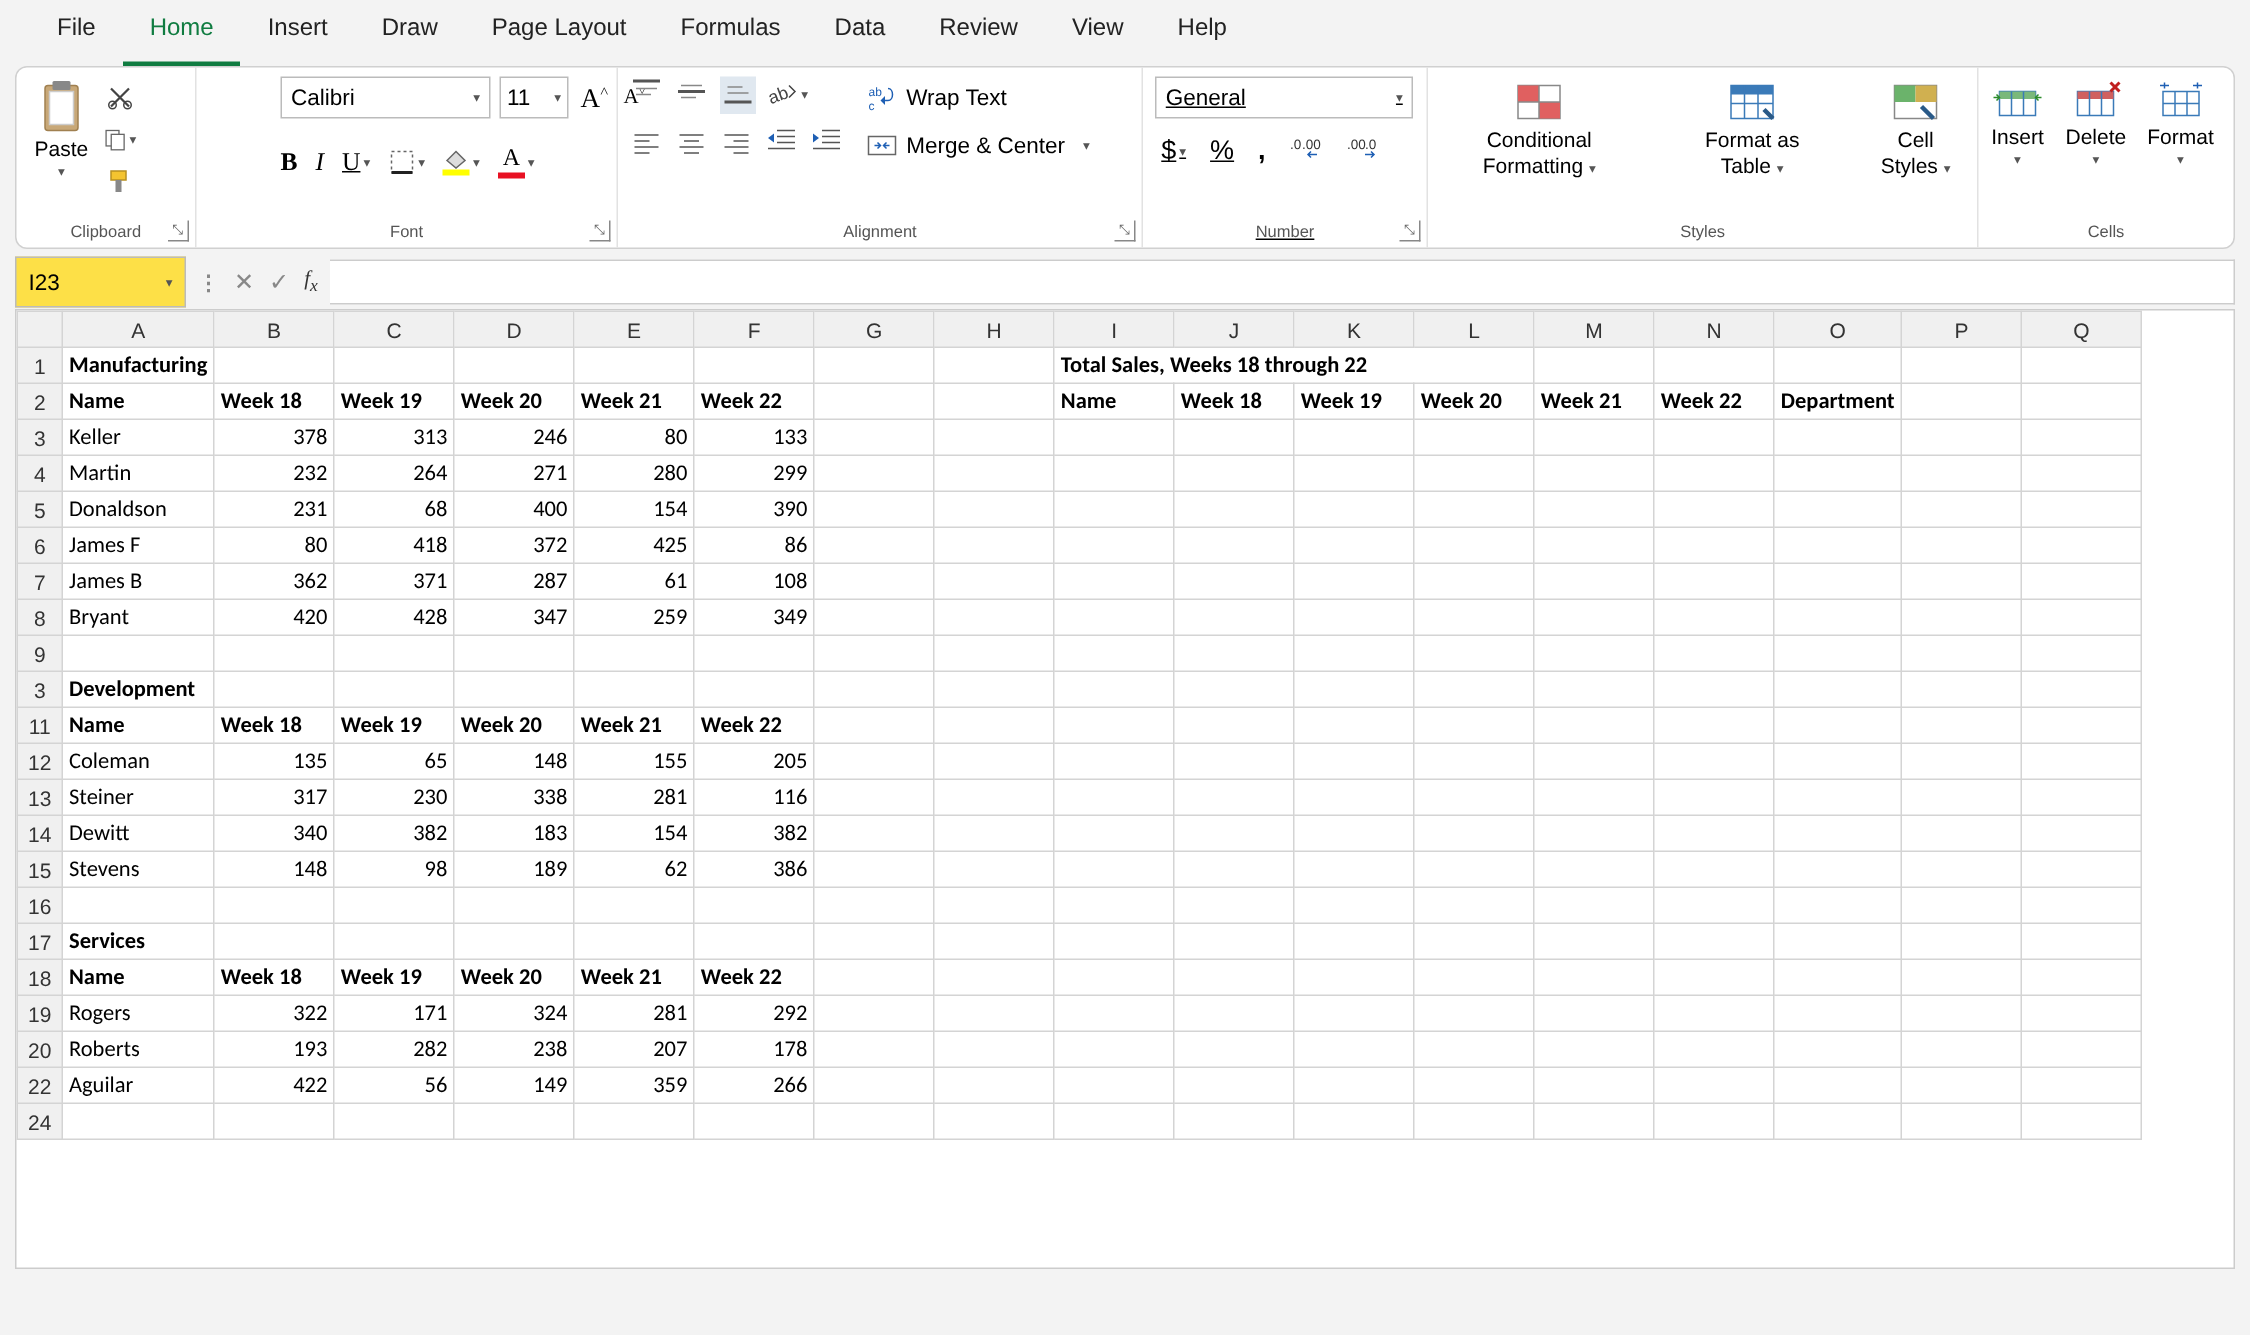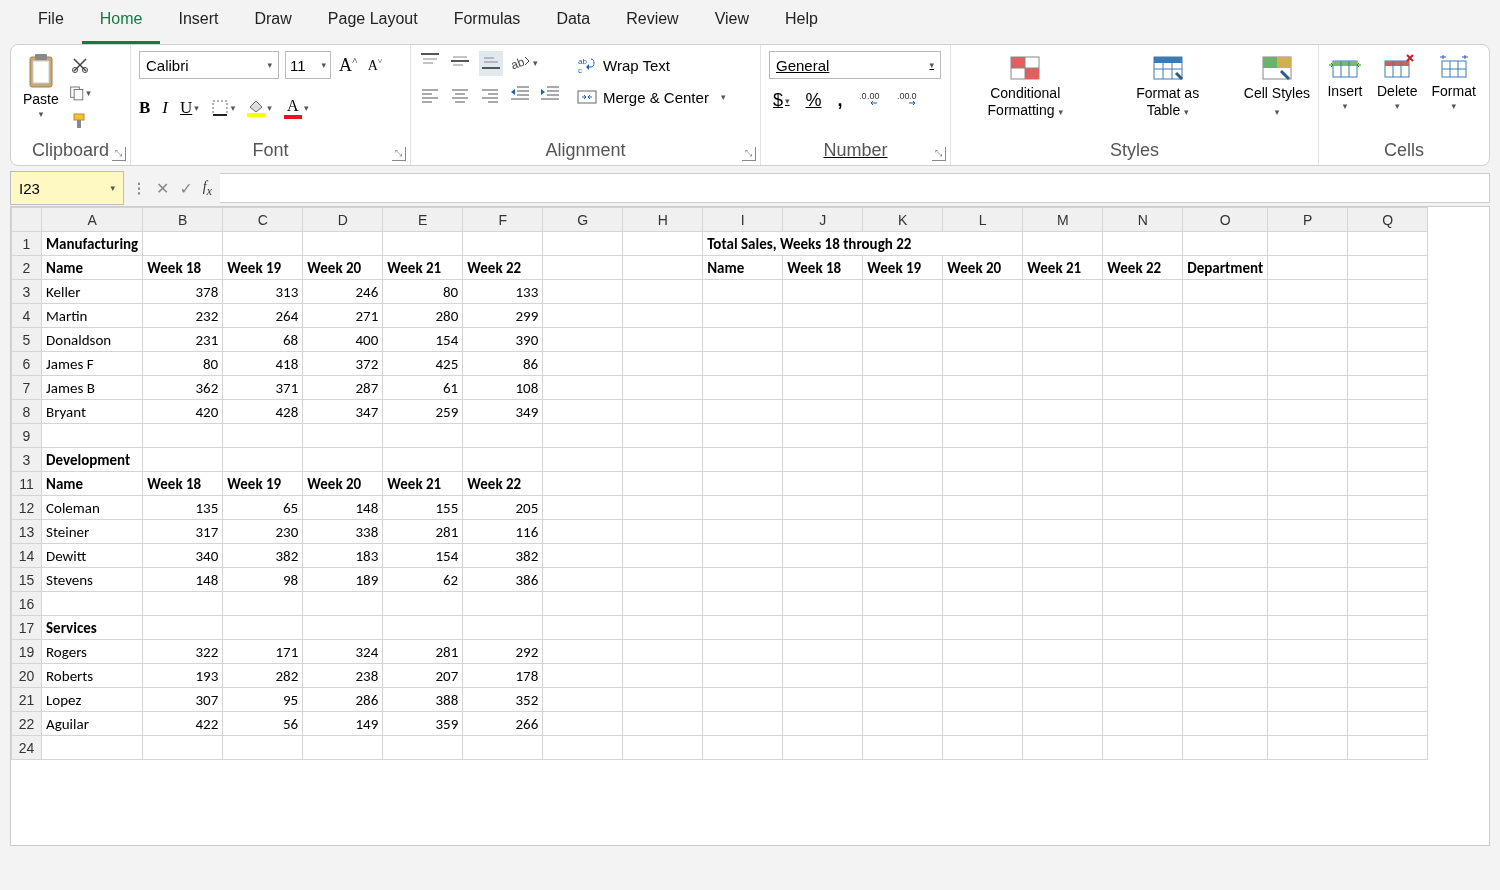"Calibri" div.ribbon-group-body { margin-left: none -> 48px }
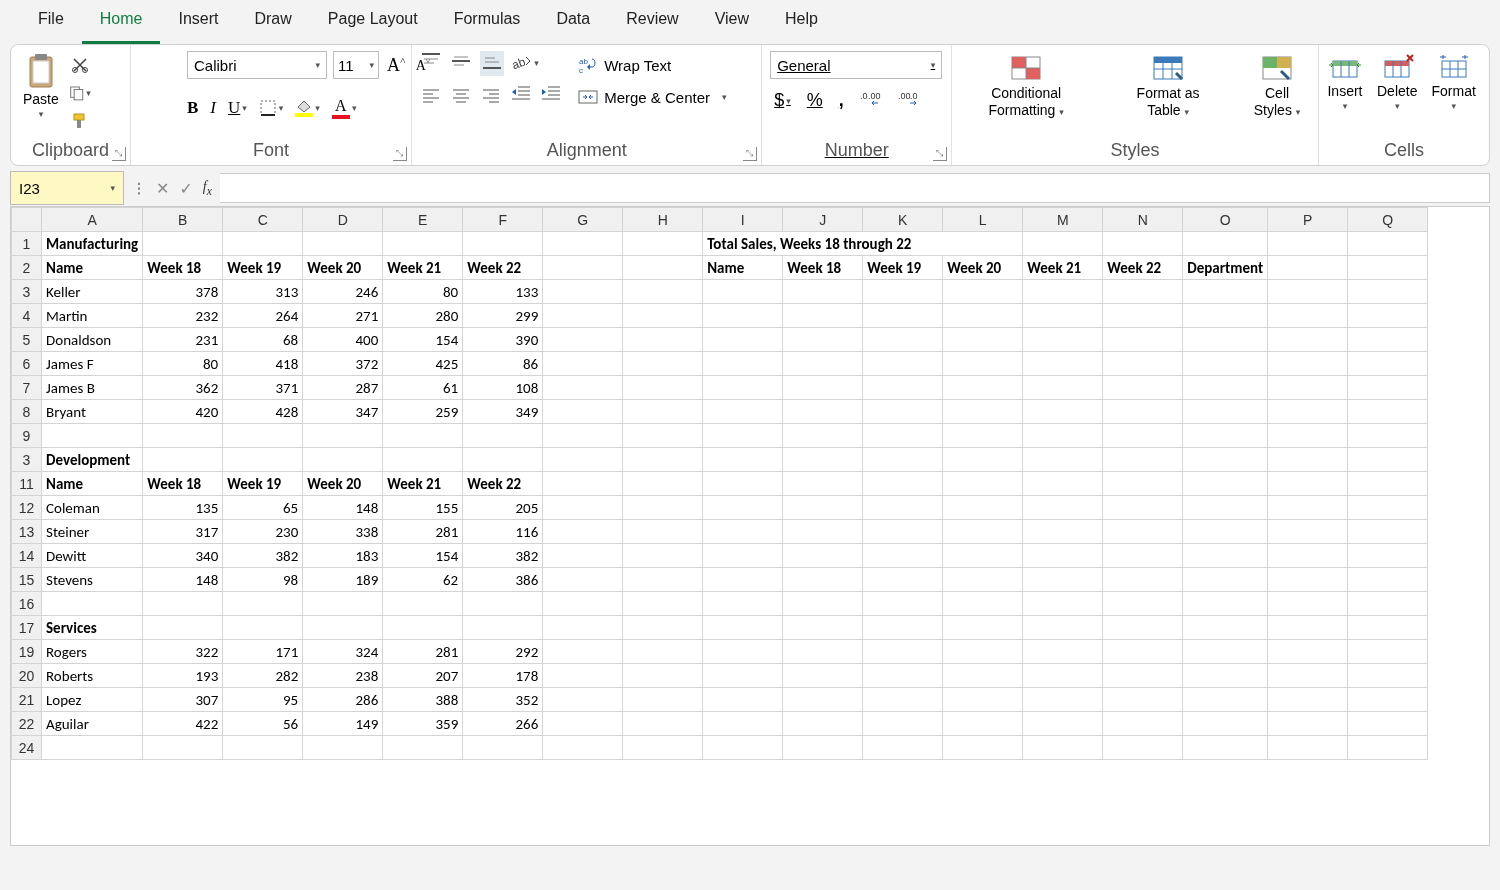"Clipboard" .ribbon-group-label { font-size: 18px -> 11px }
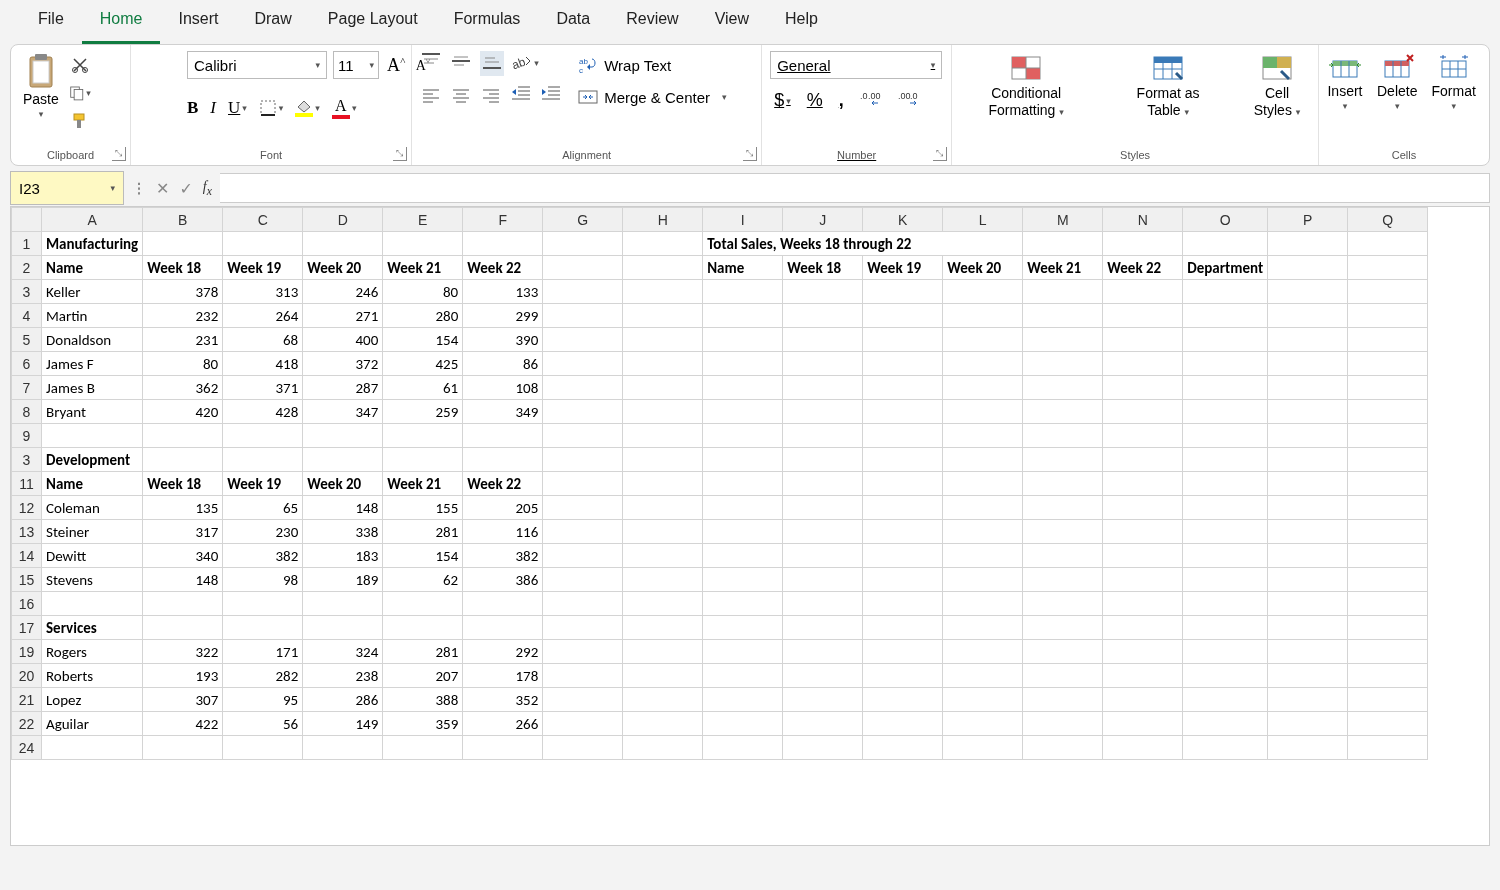"I23" .name-box { background: #fef9c3 -> #fde047 }
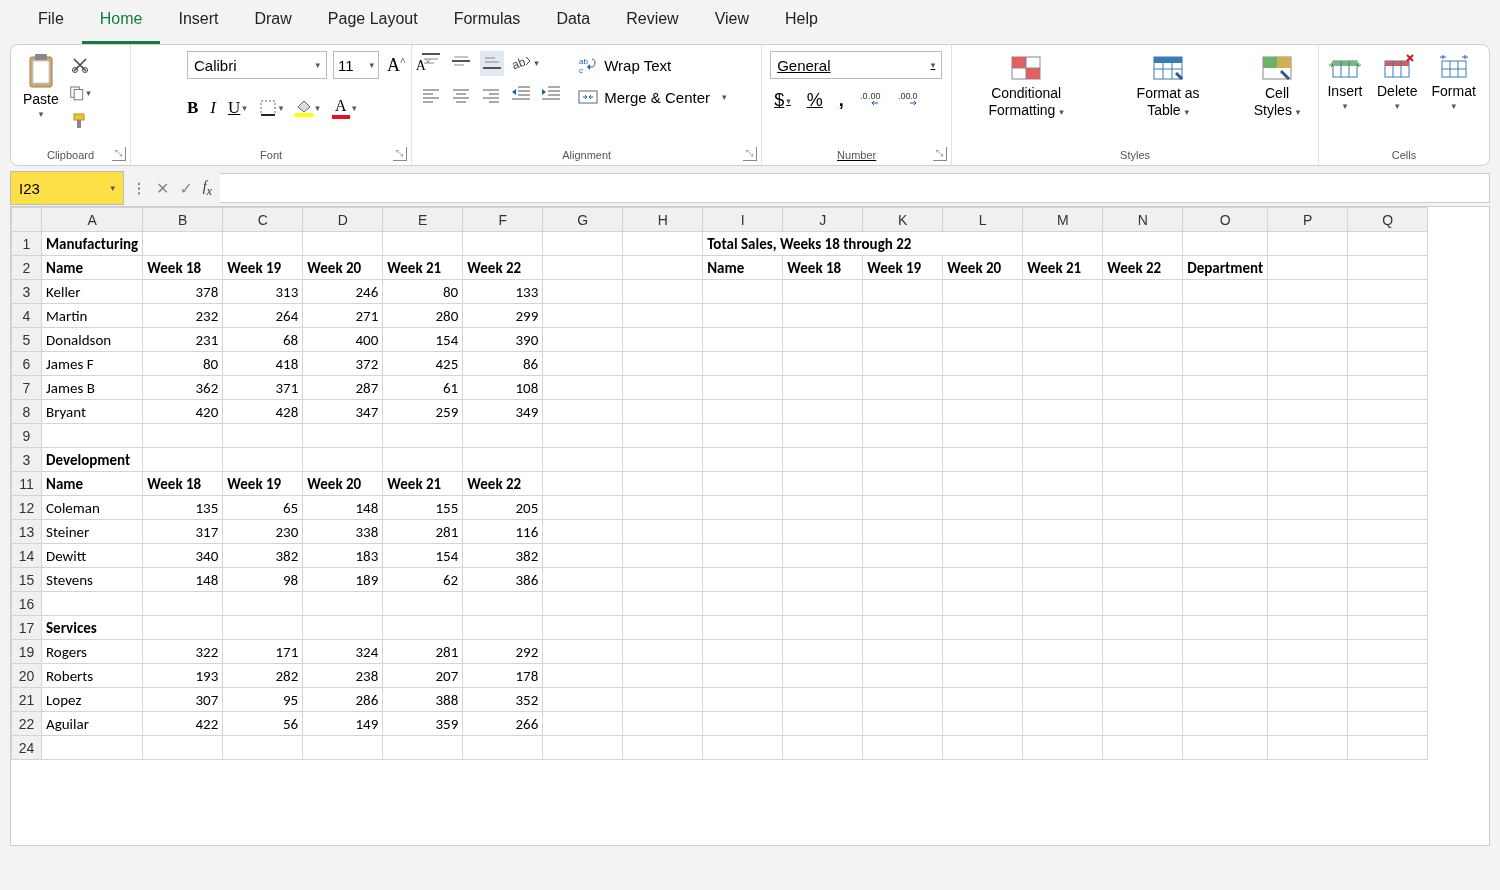"18" tr { html: none -> <tr> <th>18</th> <td>Name</td> <td>Week 18</td> <td>Week 19</td> <td>Week 20</td> <td>Week 21</td> <td>Week 22</td> <td></td> <td></td> <td></td> <td></td> <td></td> <td></td> <td></td> <td></td> <td></td> <td></td> <td></td> </tr> }
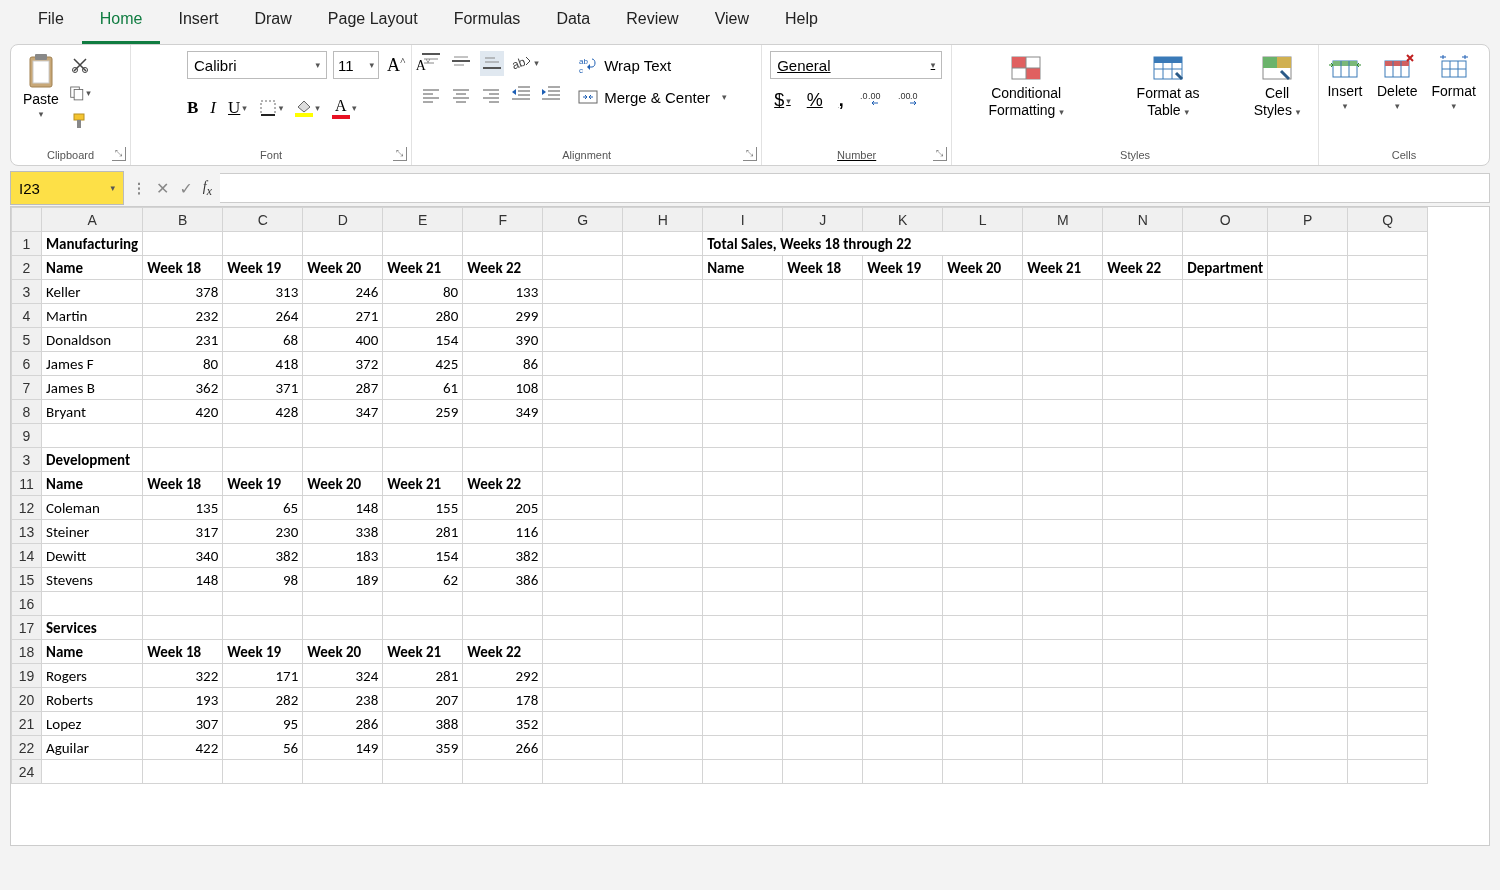"21" tr { html: <tr> <th>21</th> <td>Lopez</td> <td>307</td> <td>95</td> <td>286</td> <td>388</td> <td>352</td> <td></td> <td></td> <td></td> <td></td> <td></td> <td></td> <td></td> <td></td> <td></td> <td></td> <td></td> </tr> -> none }
